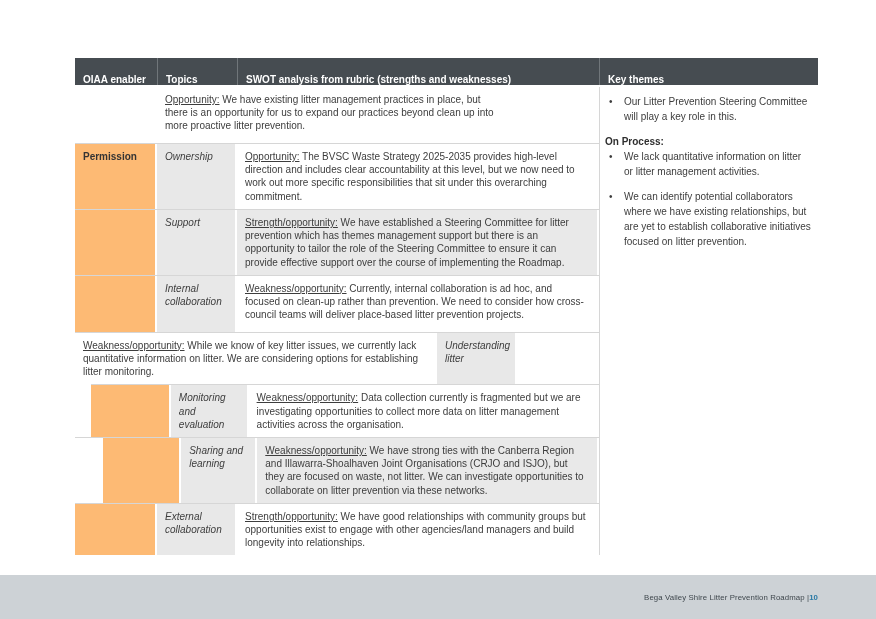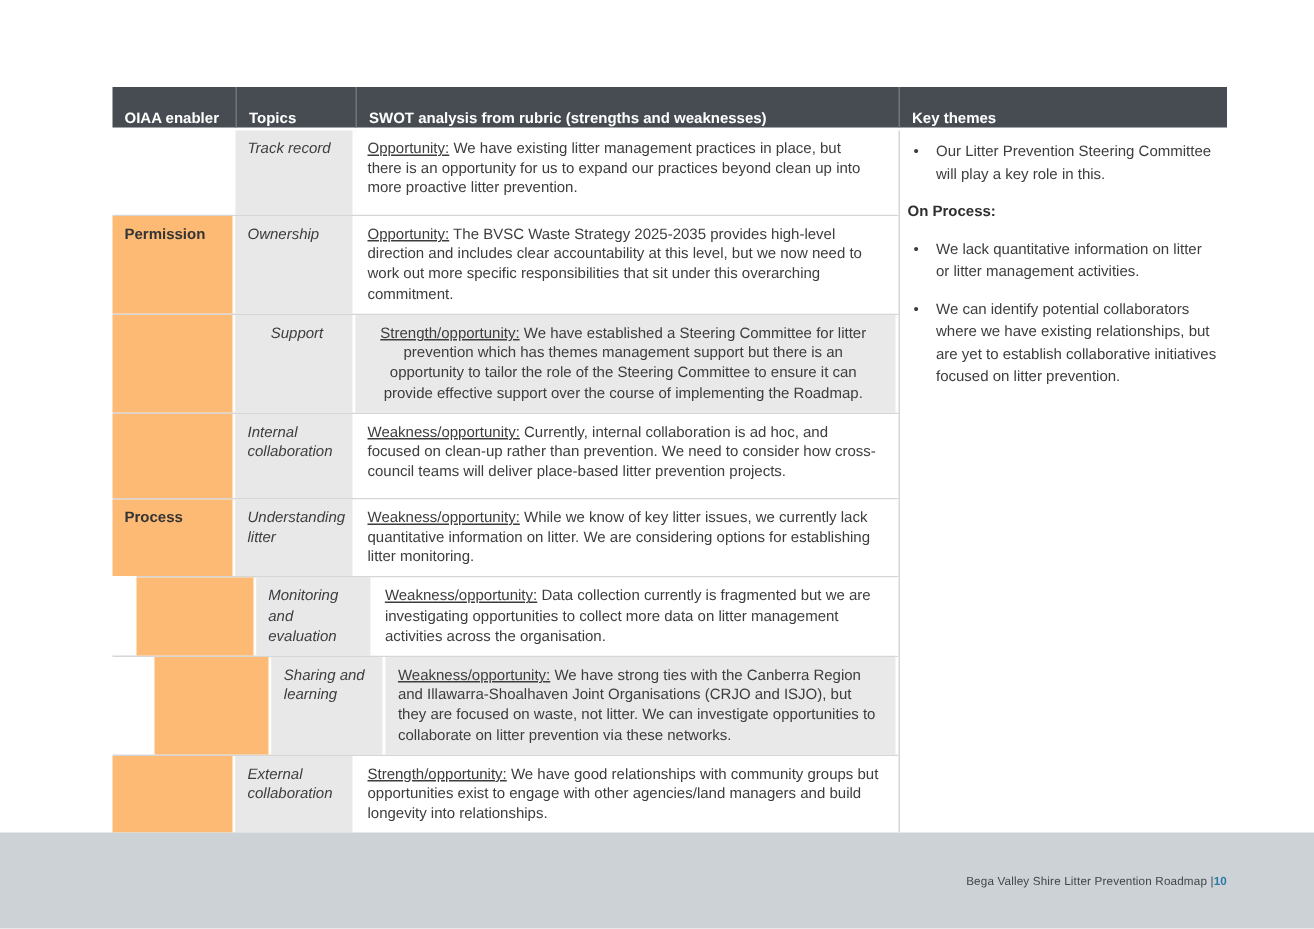"Track record" div.cell { html: <div>Track record</div> -> none }
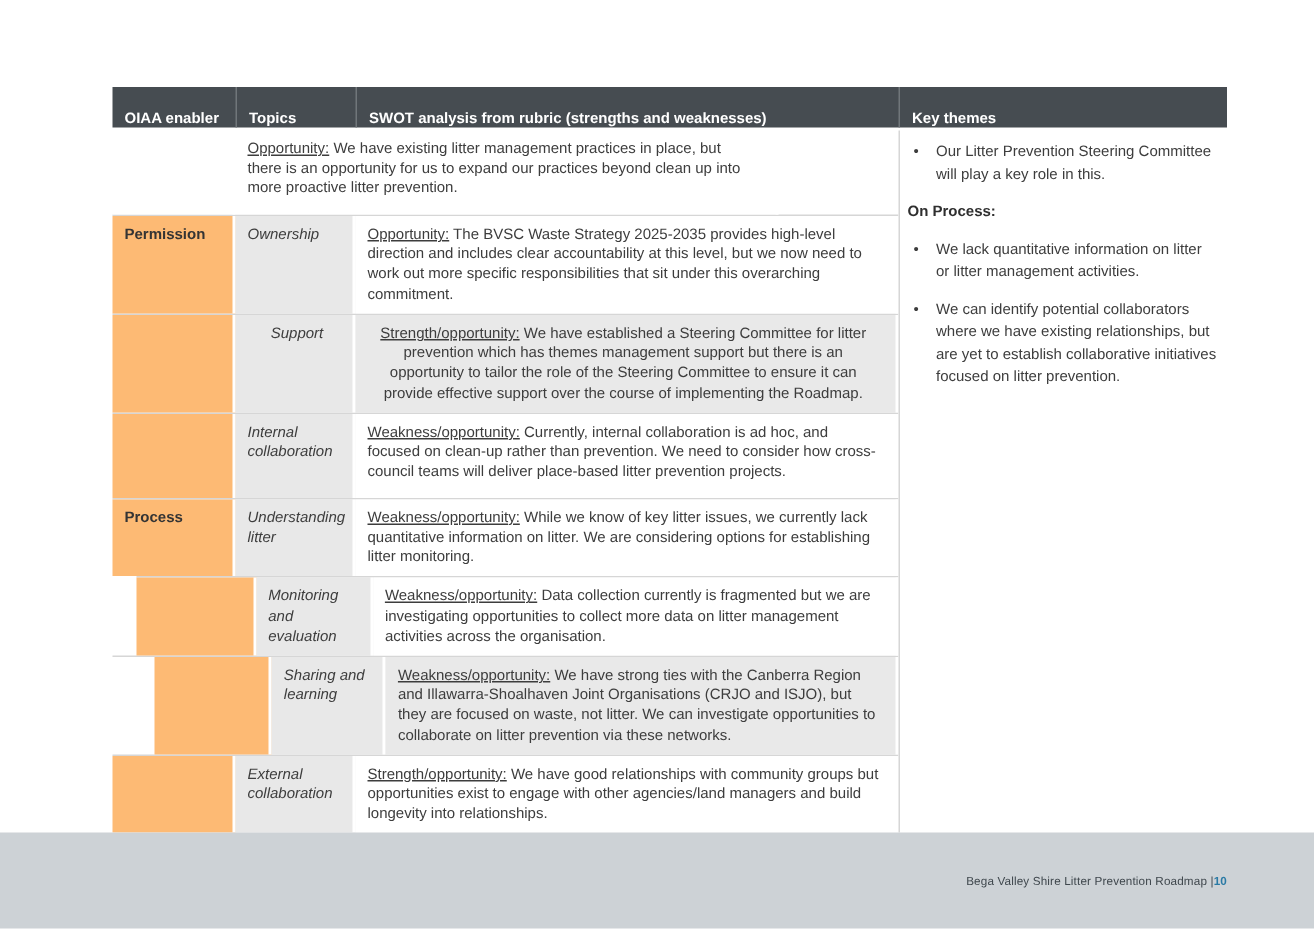"On Process:" .kt-heading { margin-bottom: 10px -> 0 }
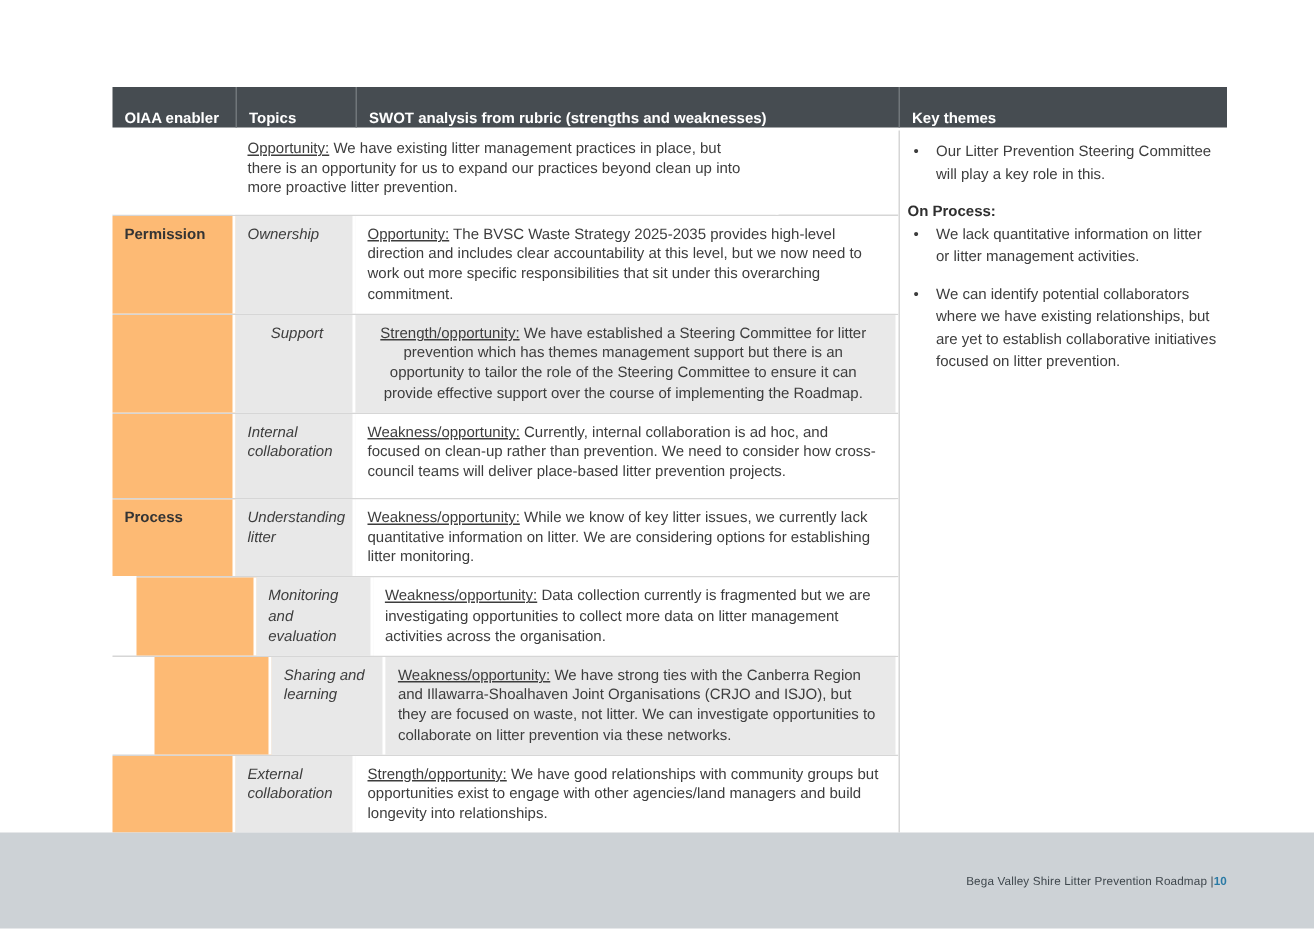"Support" .row:nth-child(3) { text-align: center -> none }
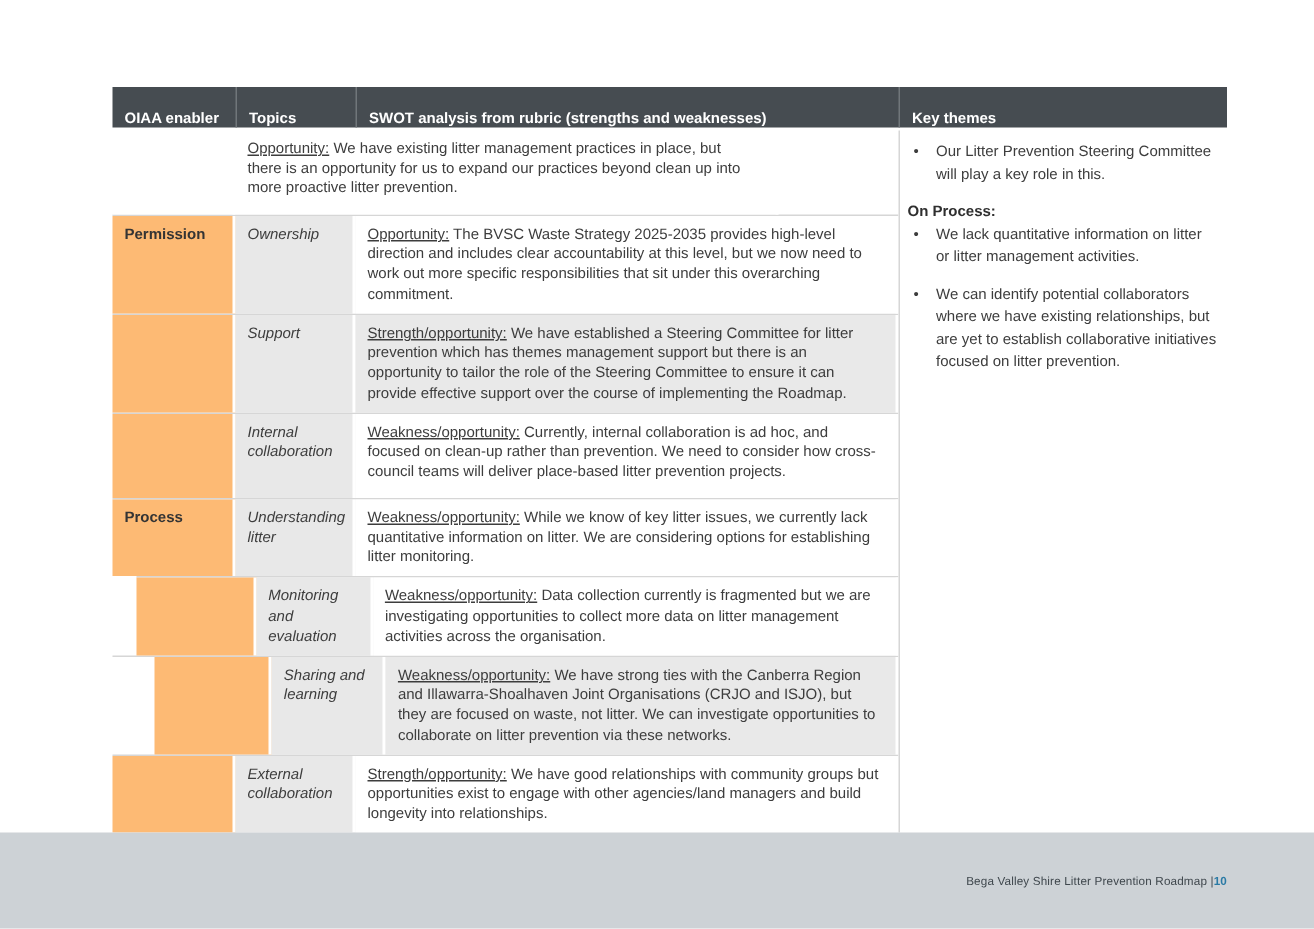"Process" div.cell { html: <div>Process</div> -> none }
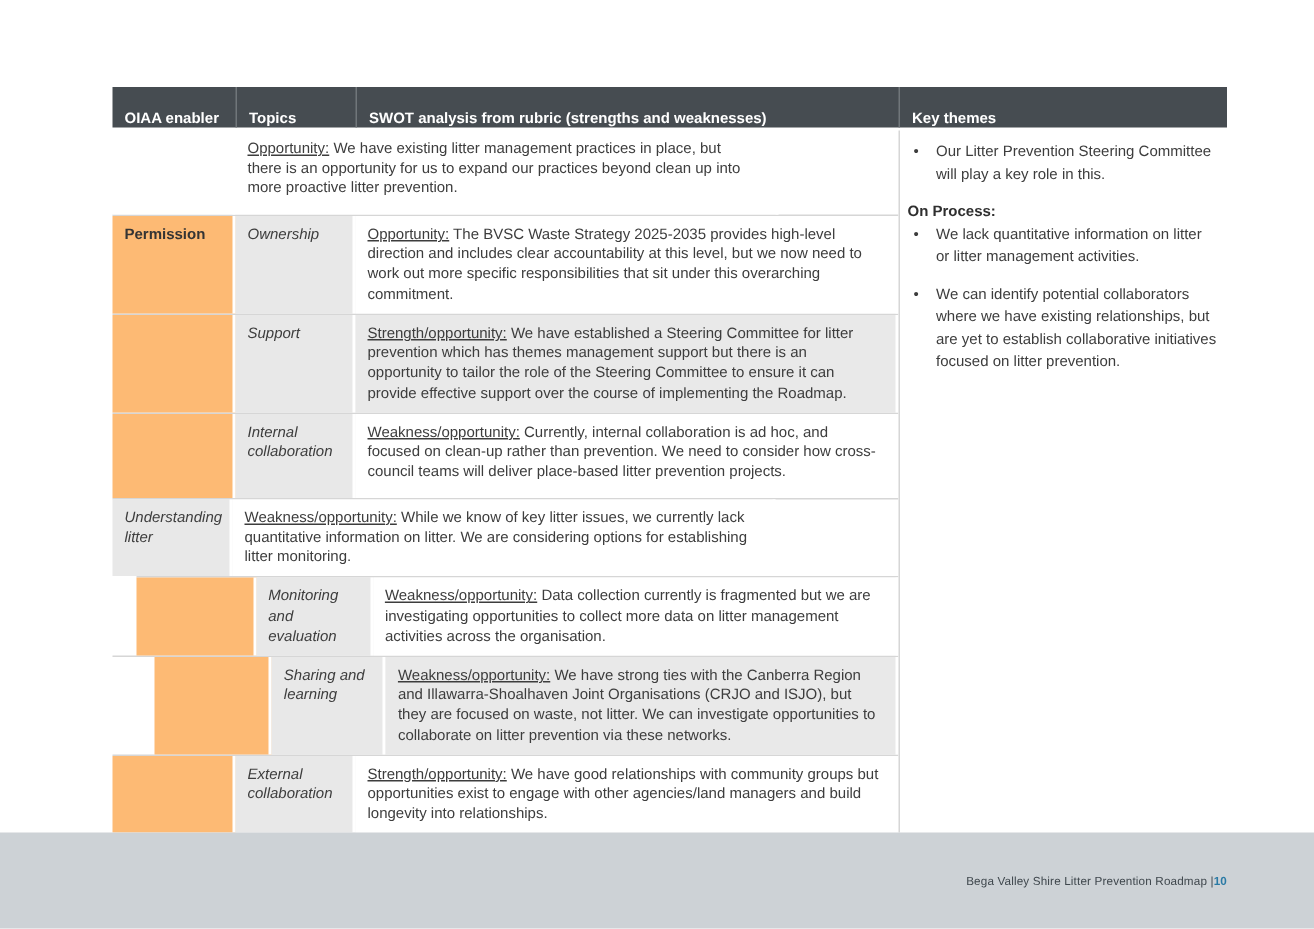"Understanding litter" div.cell { order: before "Weakness/opportunity: While we know of" -> after "Weakness/opportunity: While we know of" }
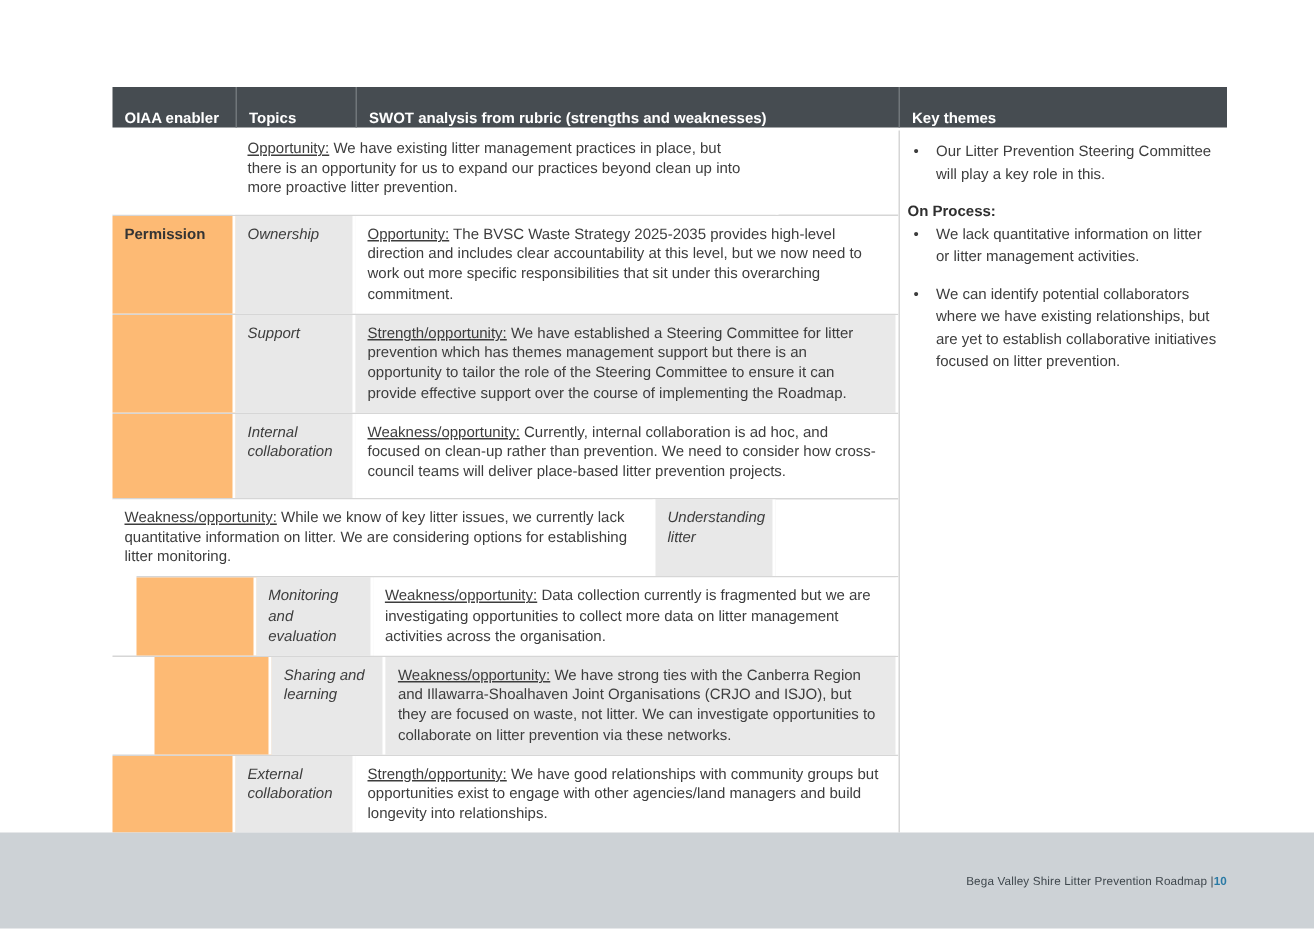"Bega Valley Shire Litter Prevention" .footer-band { height: 64px -> 44px }
